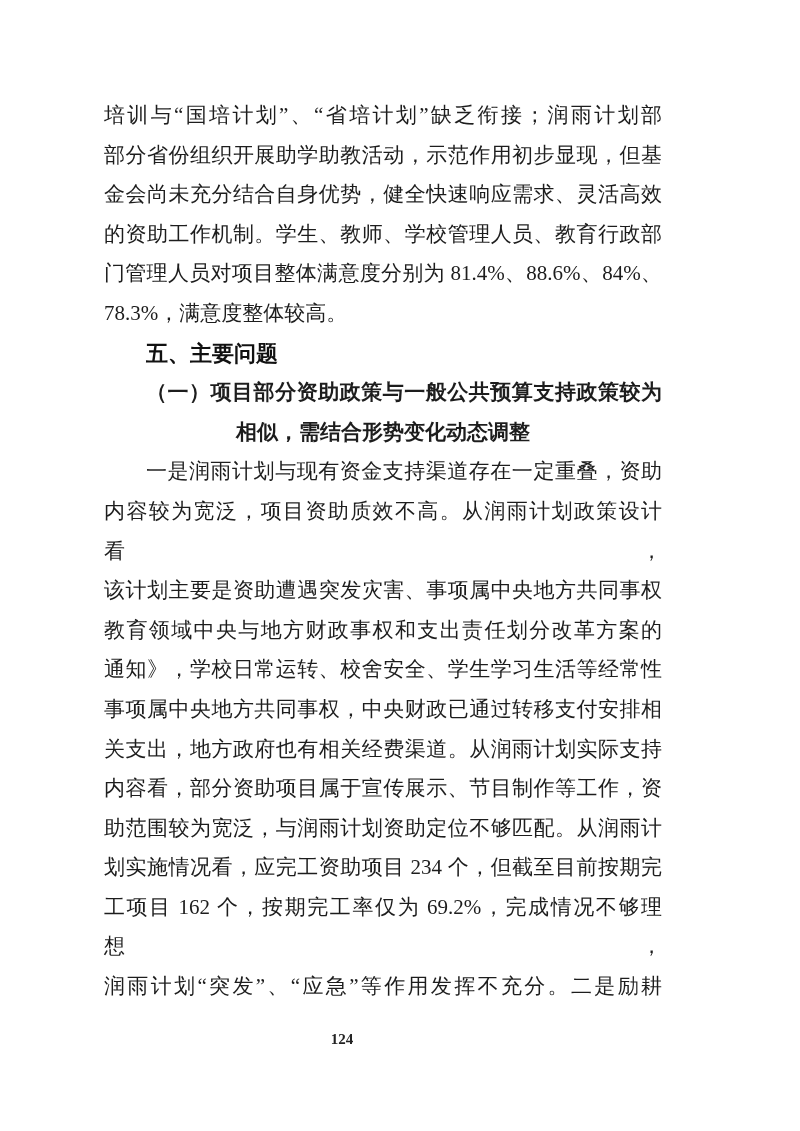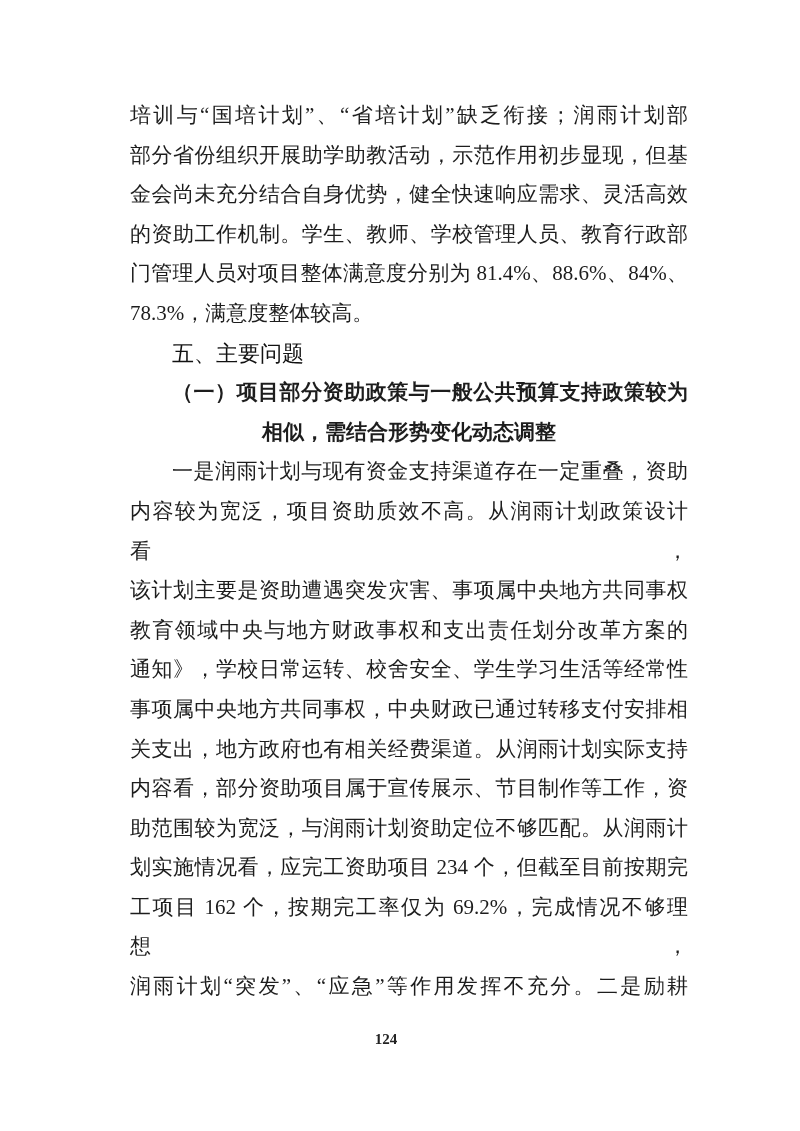"培训与“国培计划”、“省培计划”缺乏衔接；润雨计划部" .content { left: 130px -> 104px }
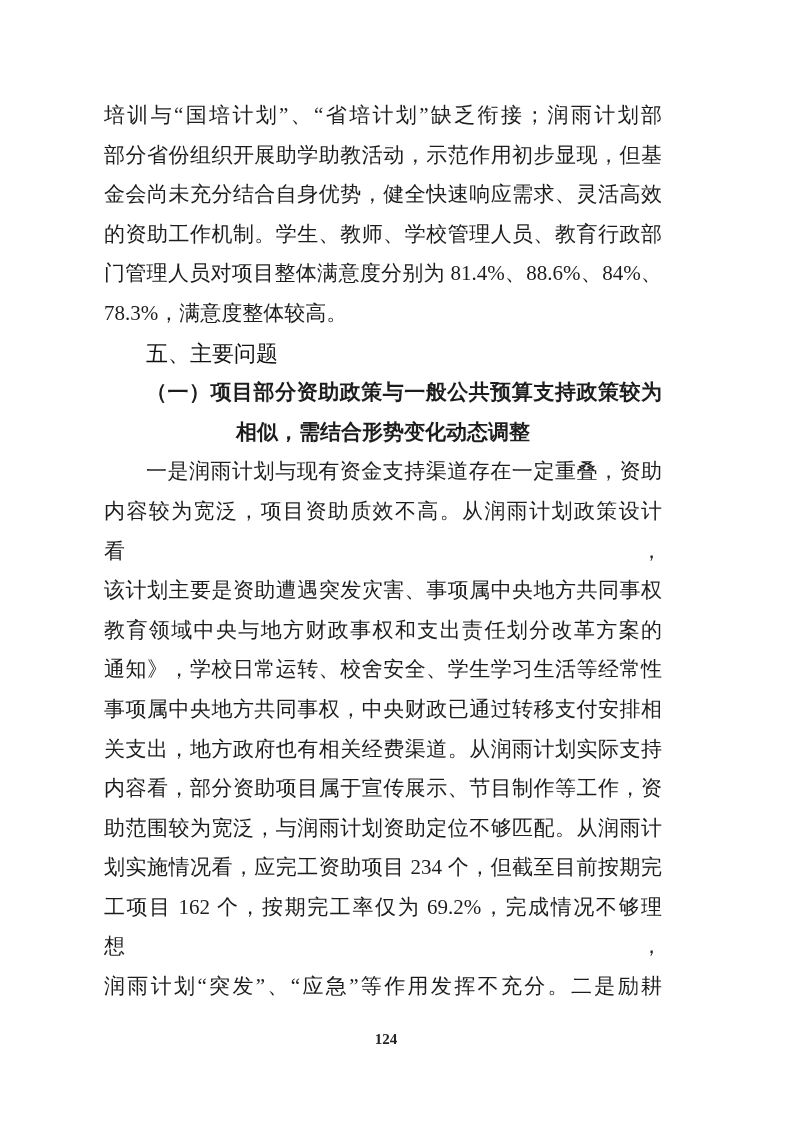"五、主要问题" .block-heading .line { font-weight: normal -> bold }
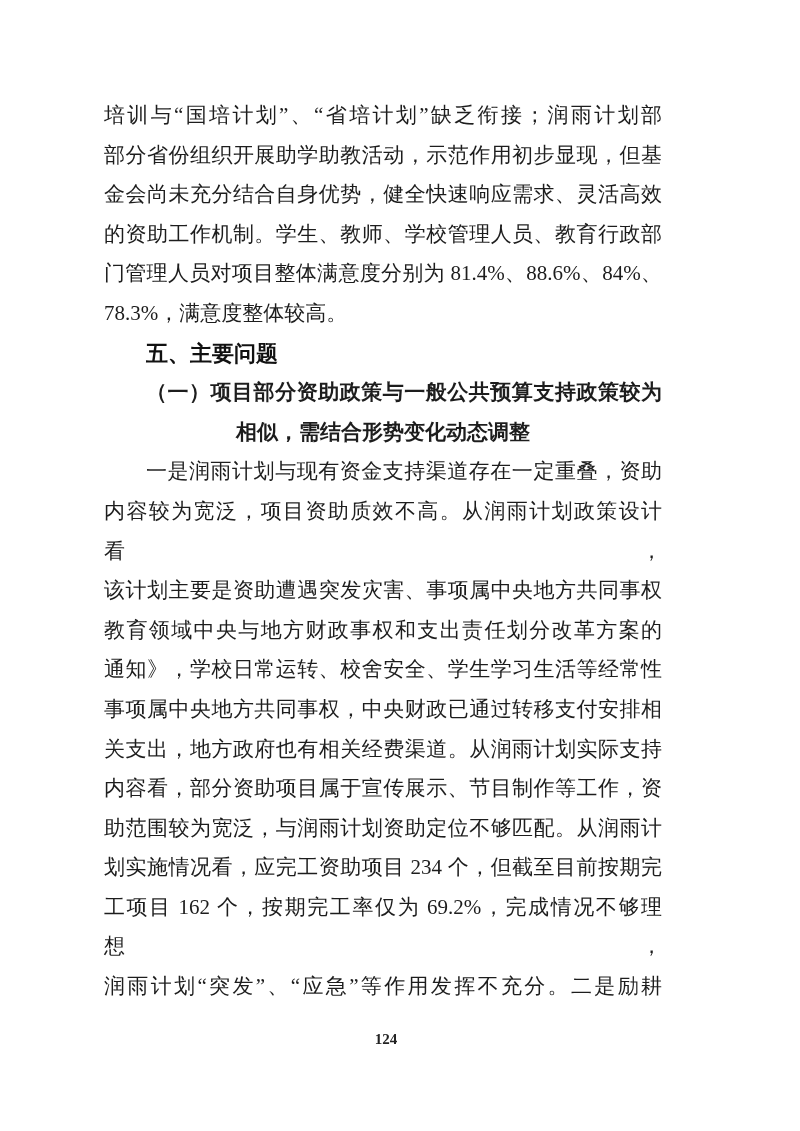"124" .page-number { padding-left: 44px -> none }
